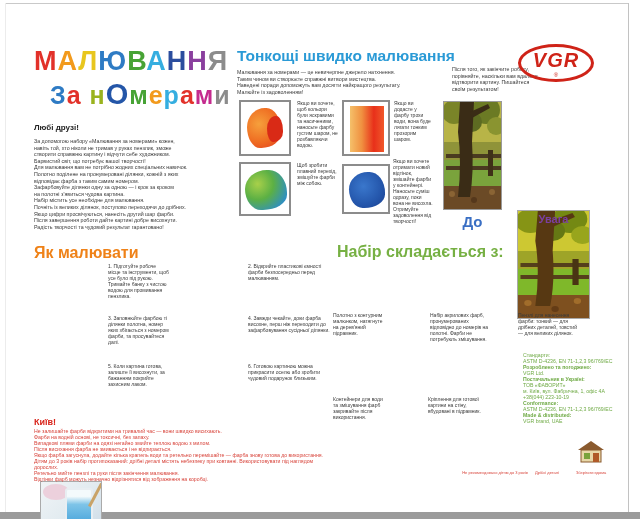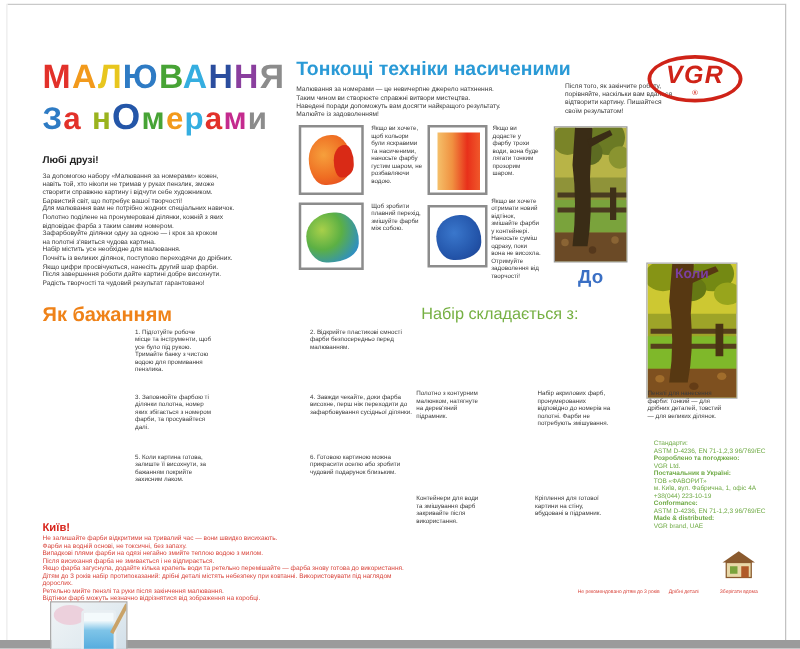"Тонкощі техніки насиченими" div.abs { text: техніки насиченими -> швидко малювання }
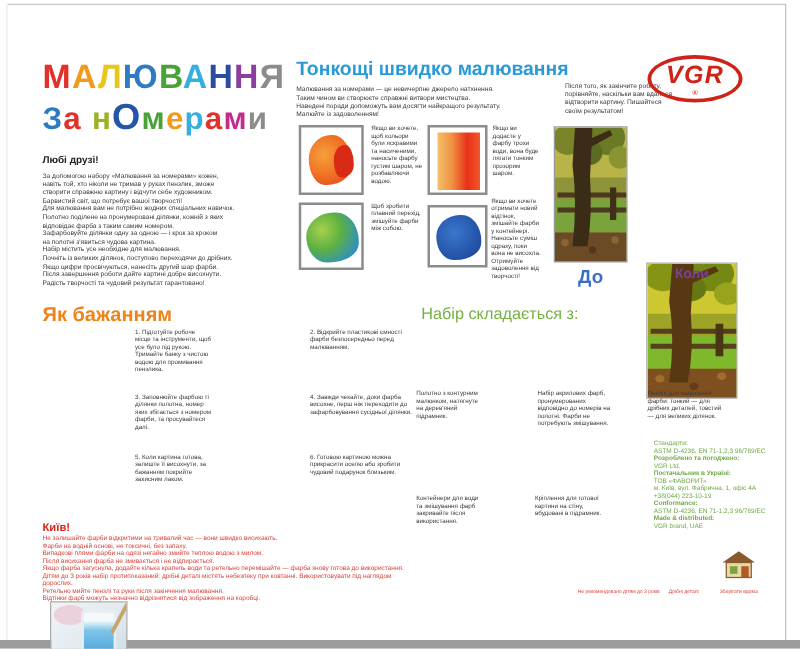"За нОмерами" .title2 { left: 34px -> 50px }
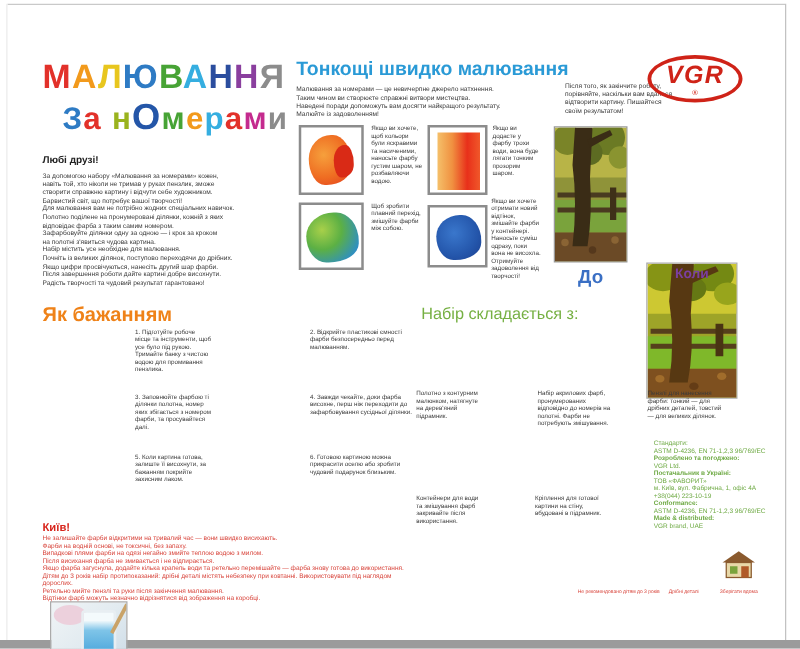"Коли" div.abs { text: Коли -> Увага }
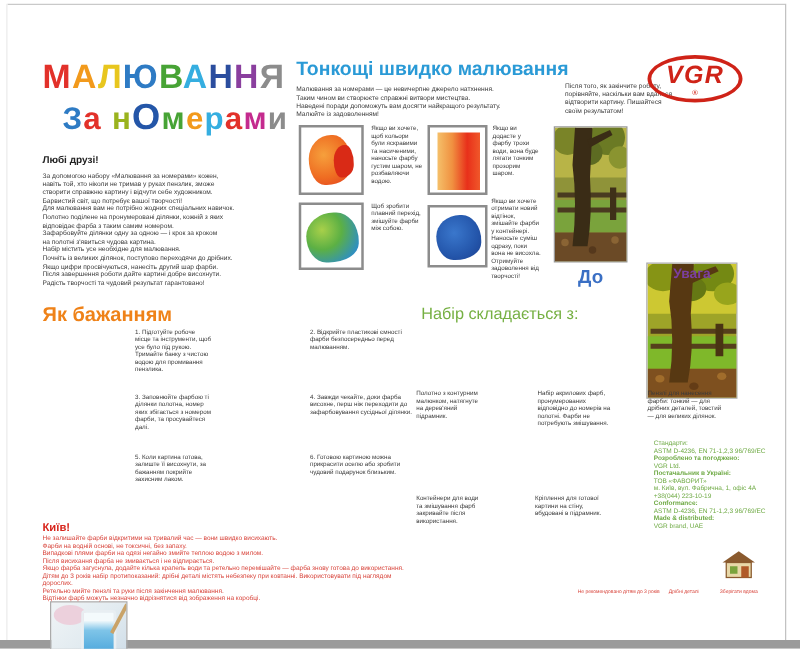"Як бажанням" div.abs { text: бажанням -> малювати }
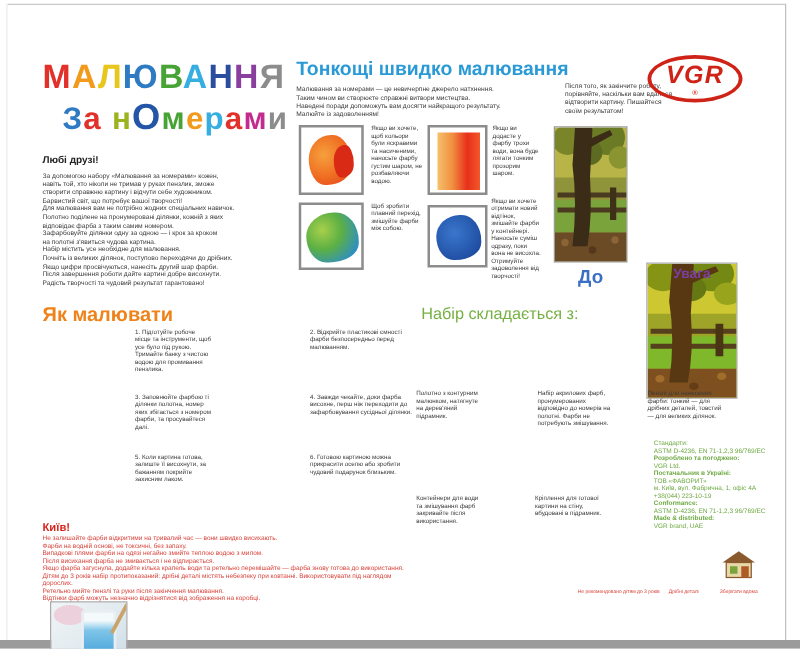"Набір складається з:" .h-green { font-size: 13px -> 16px; font-weight: normal -> bold }
